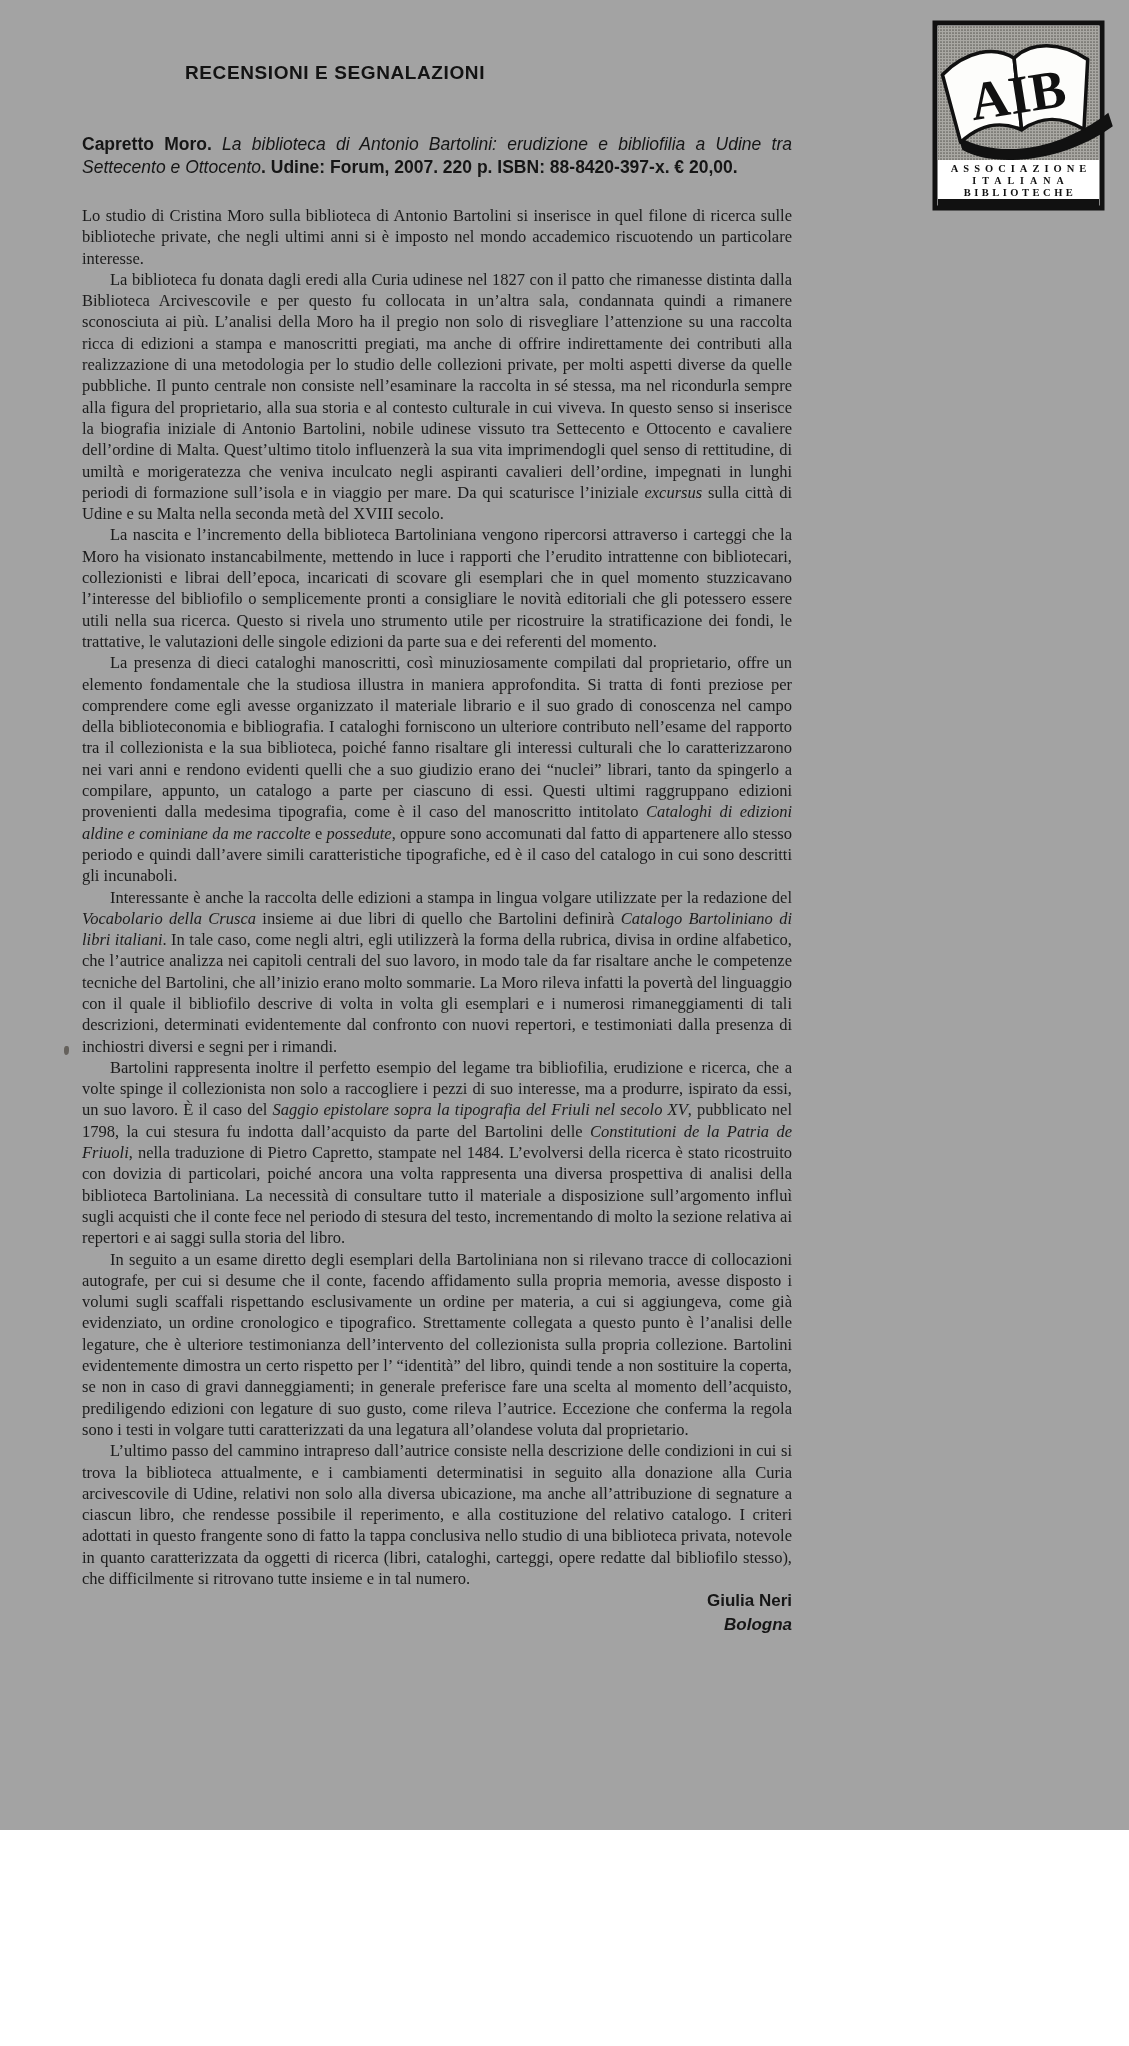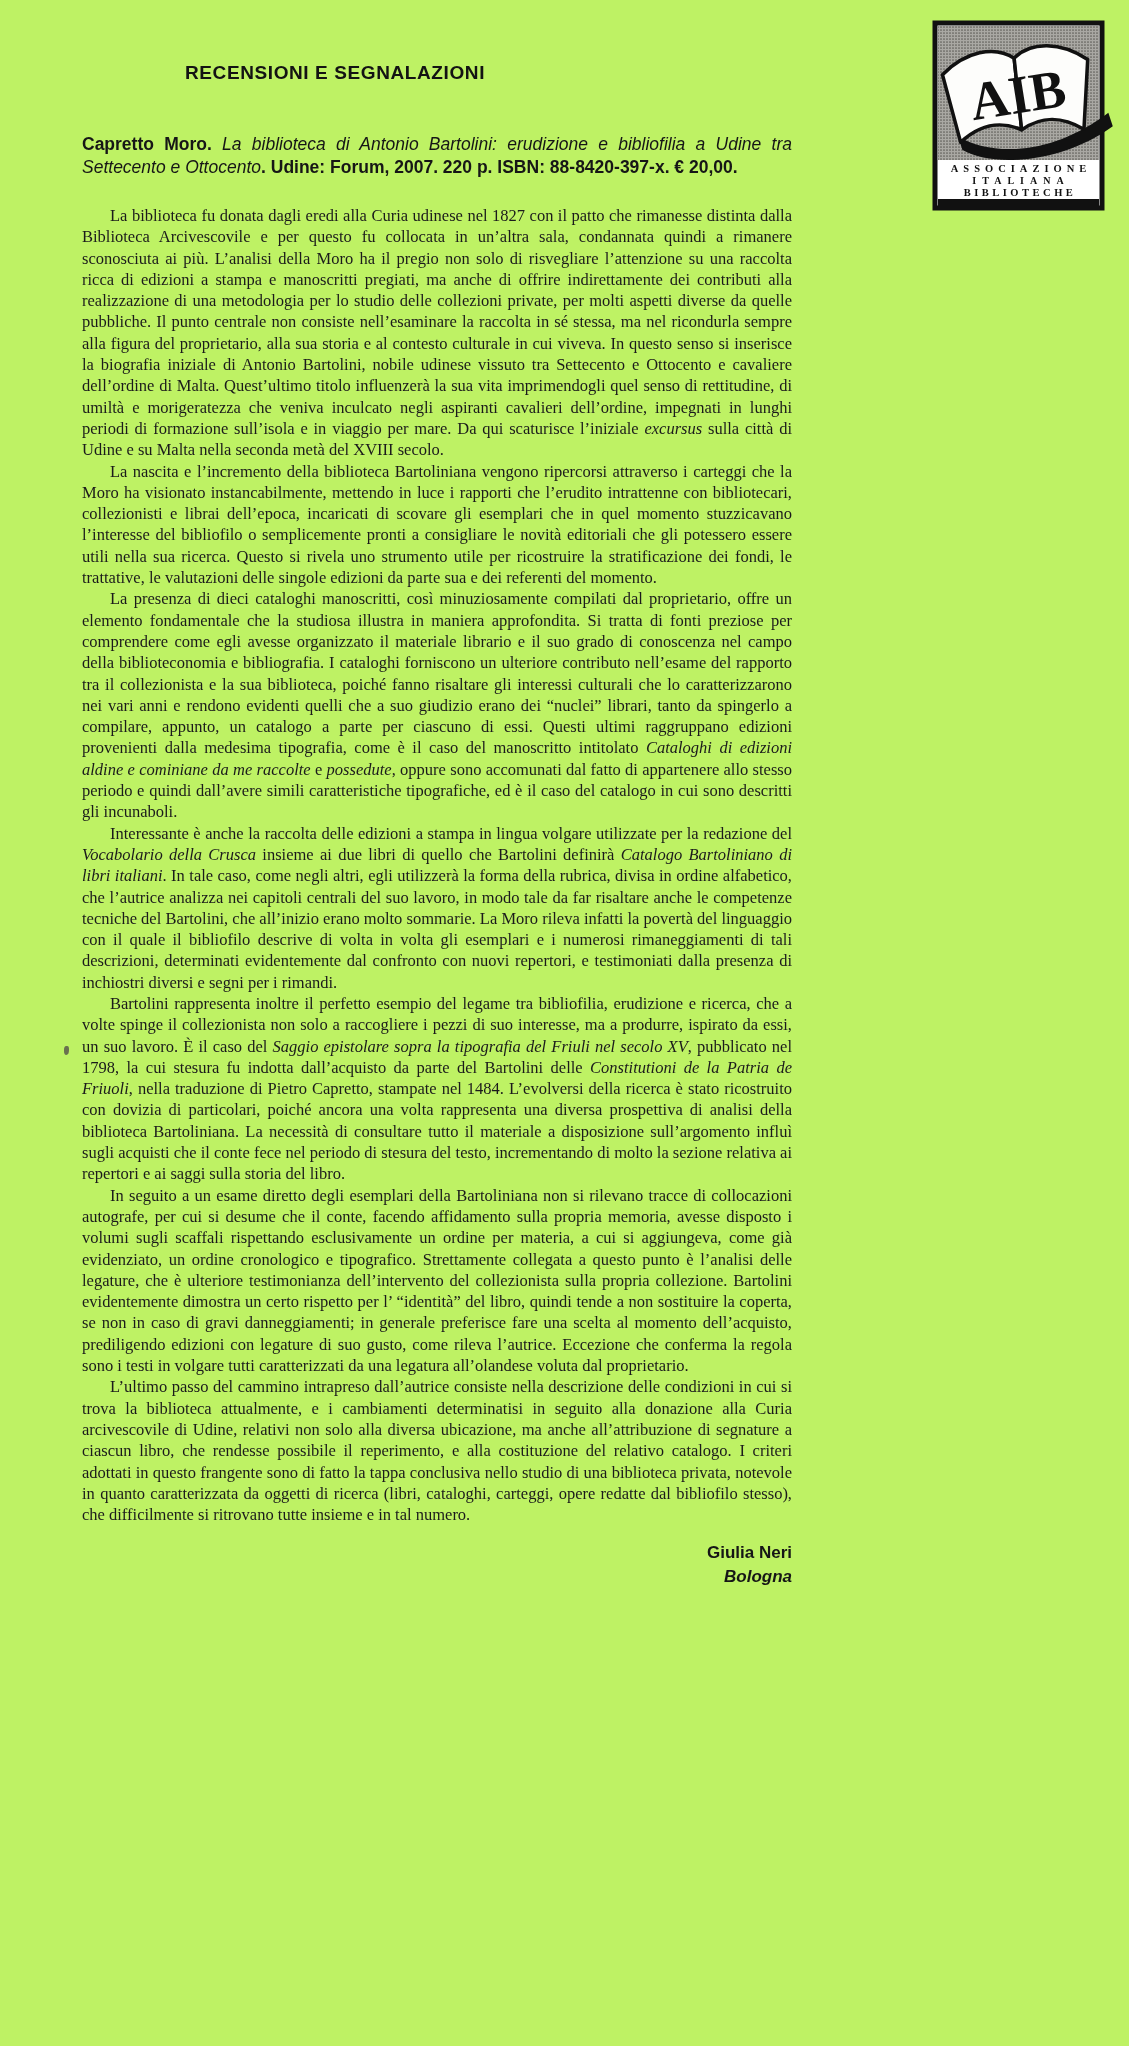"RECENSIONI E SEGNALAZIONI" .page { background: #bef264 -> #a3a3a3; height: 2046px -> 1830px }
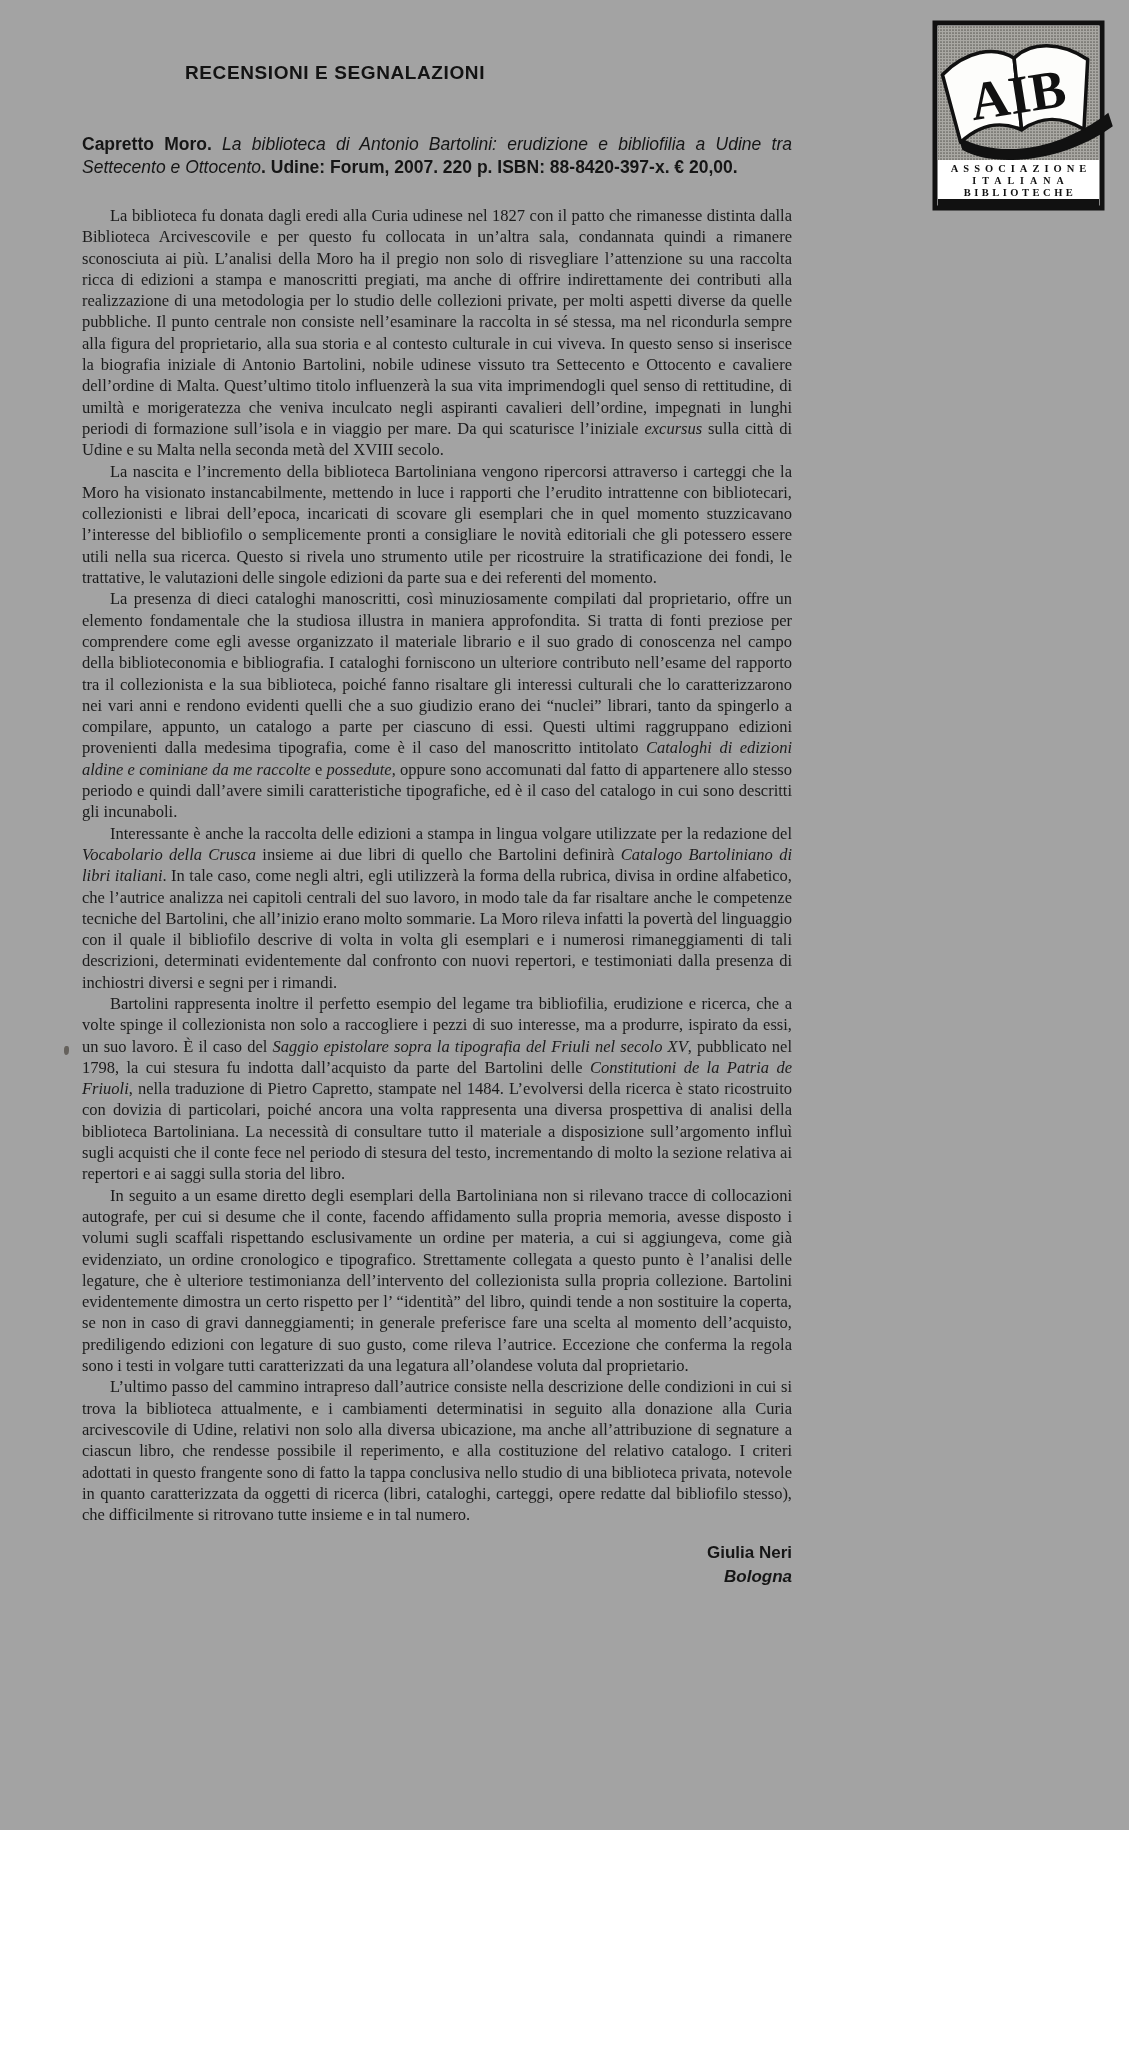"Lo studio di Cristina Moro" p.para { html: none -> <p><span>Lo studio di Cristina Moro sulla biblioteca di Antonio Bartolini si inserisce in quel filone di ricerca sulle biblioteche private, che negli ultimi anni si è imposto nel mondo accademico riscuotendo un particolare interesse.</span></p> }
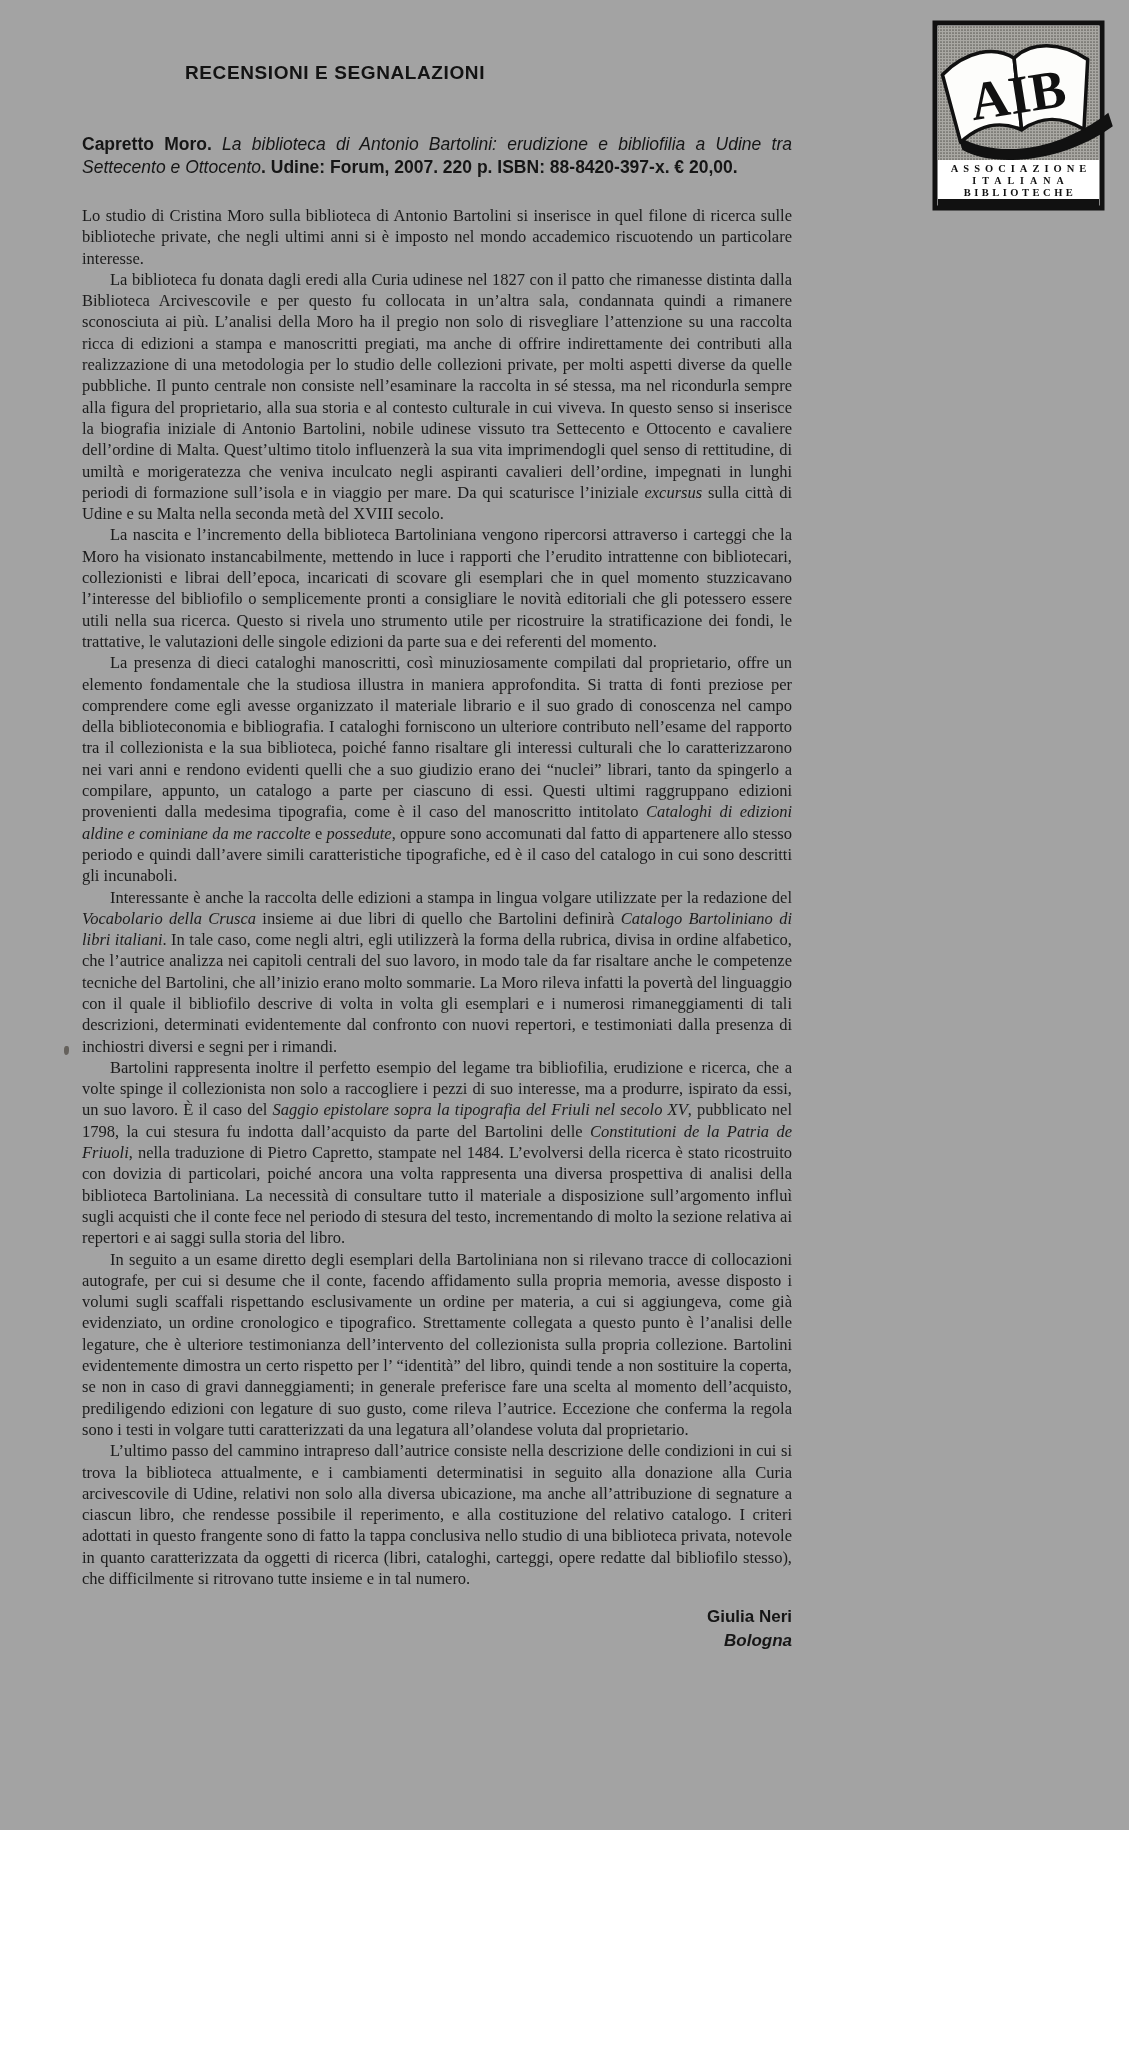"Giulia Neri" .signature { margin-top: 16px -> none }
